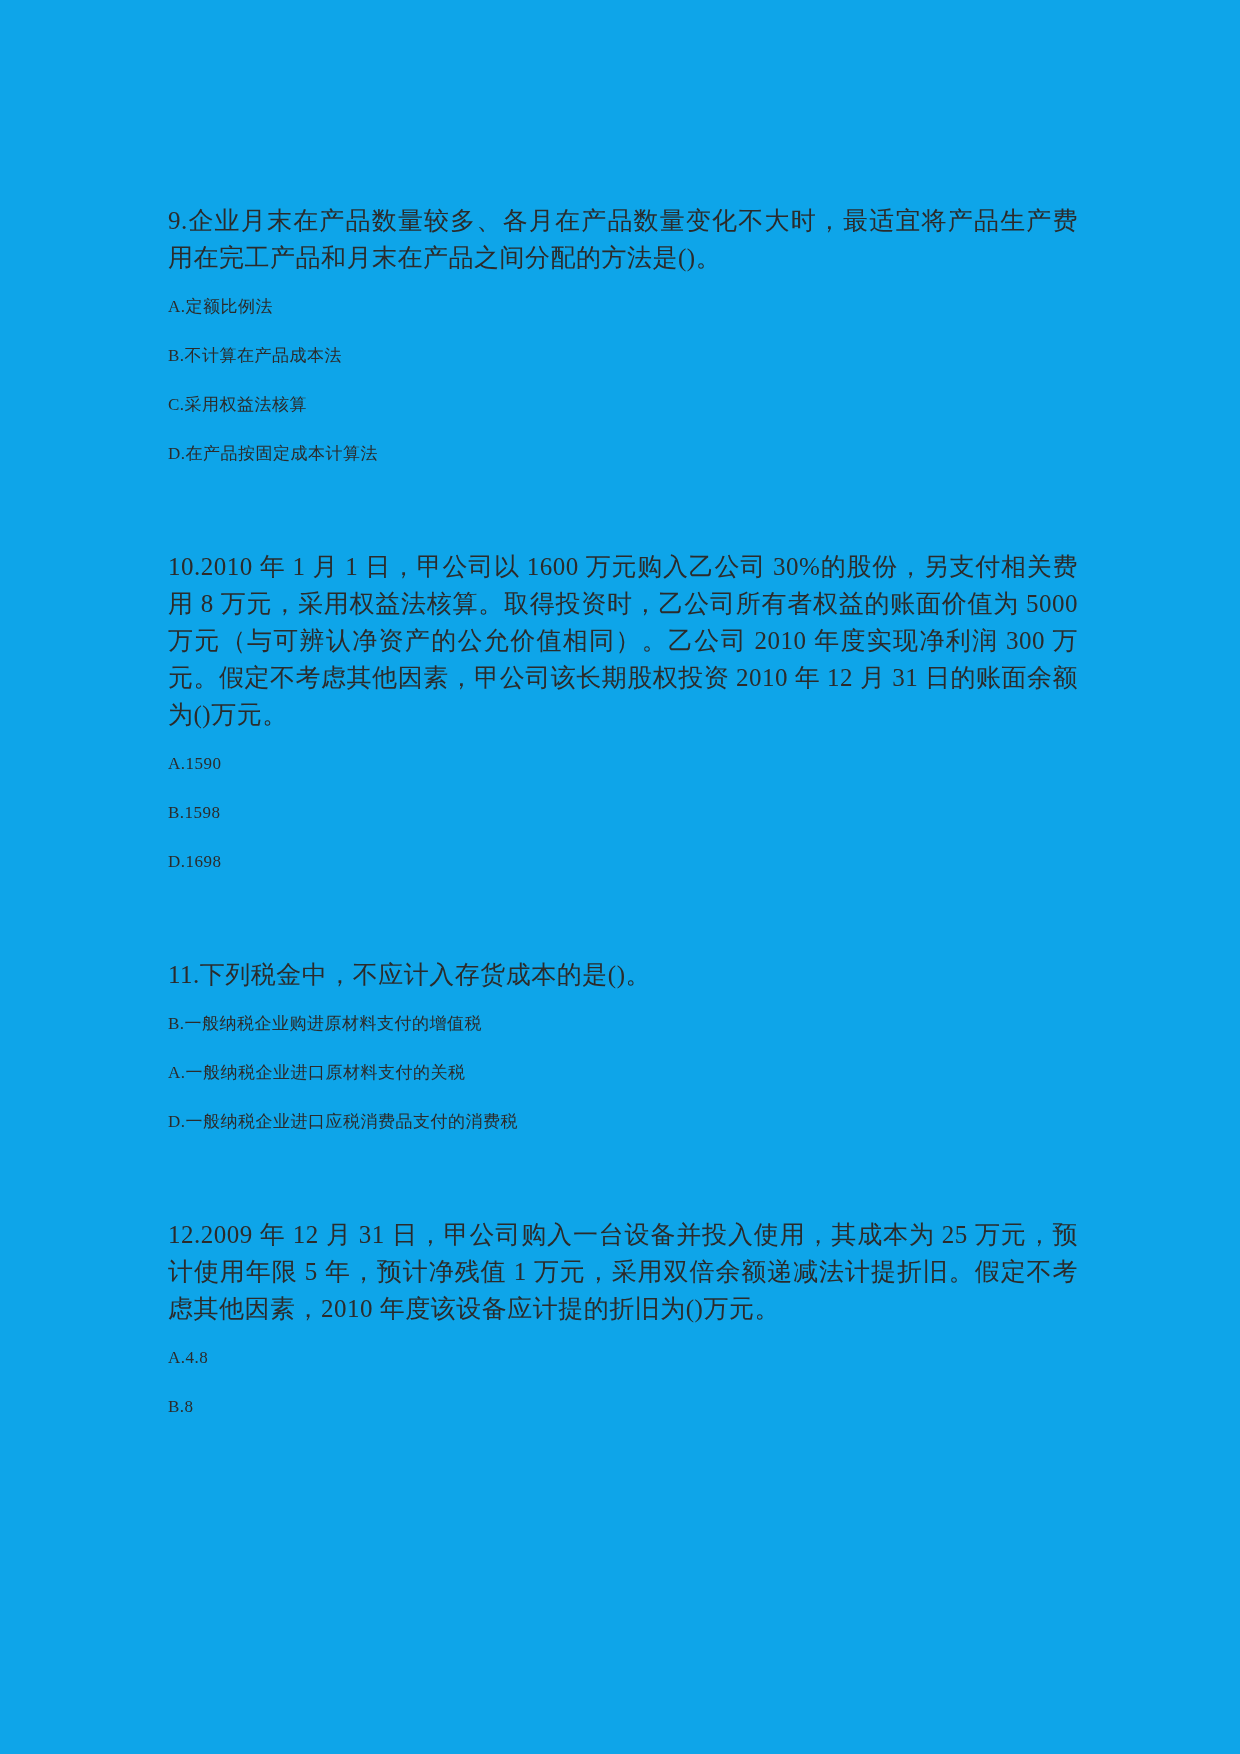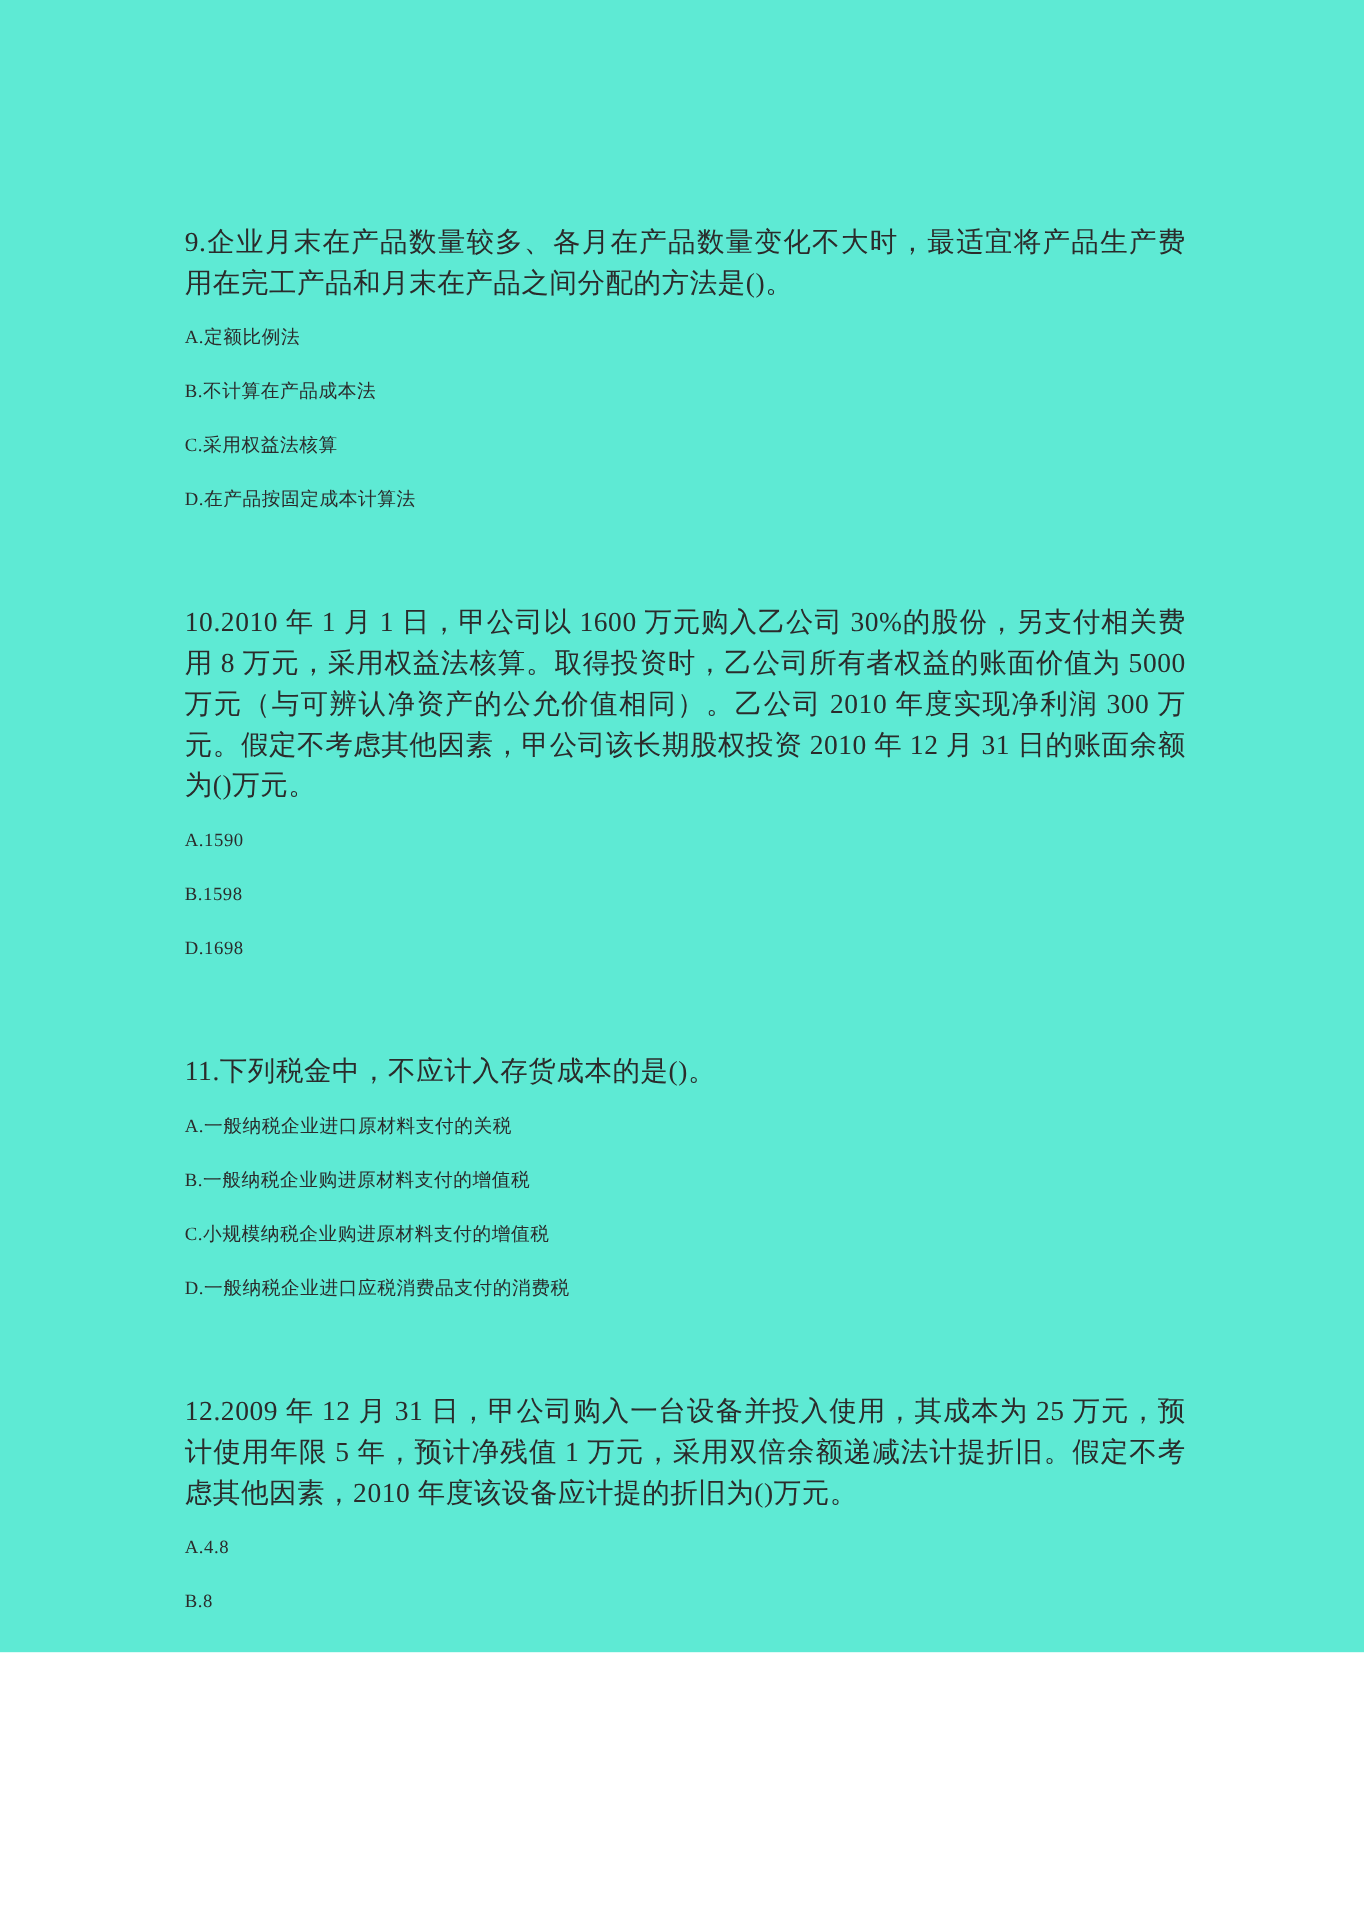"9.企业月末在产品数量较多、各月在产品数量变化不大时，最适宜将产品生产费用在完工" .page { background: #5eead4 -> #0ea5e9; height: 1502px -> 1754px }
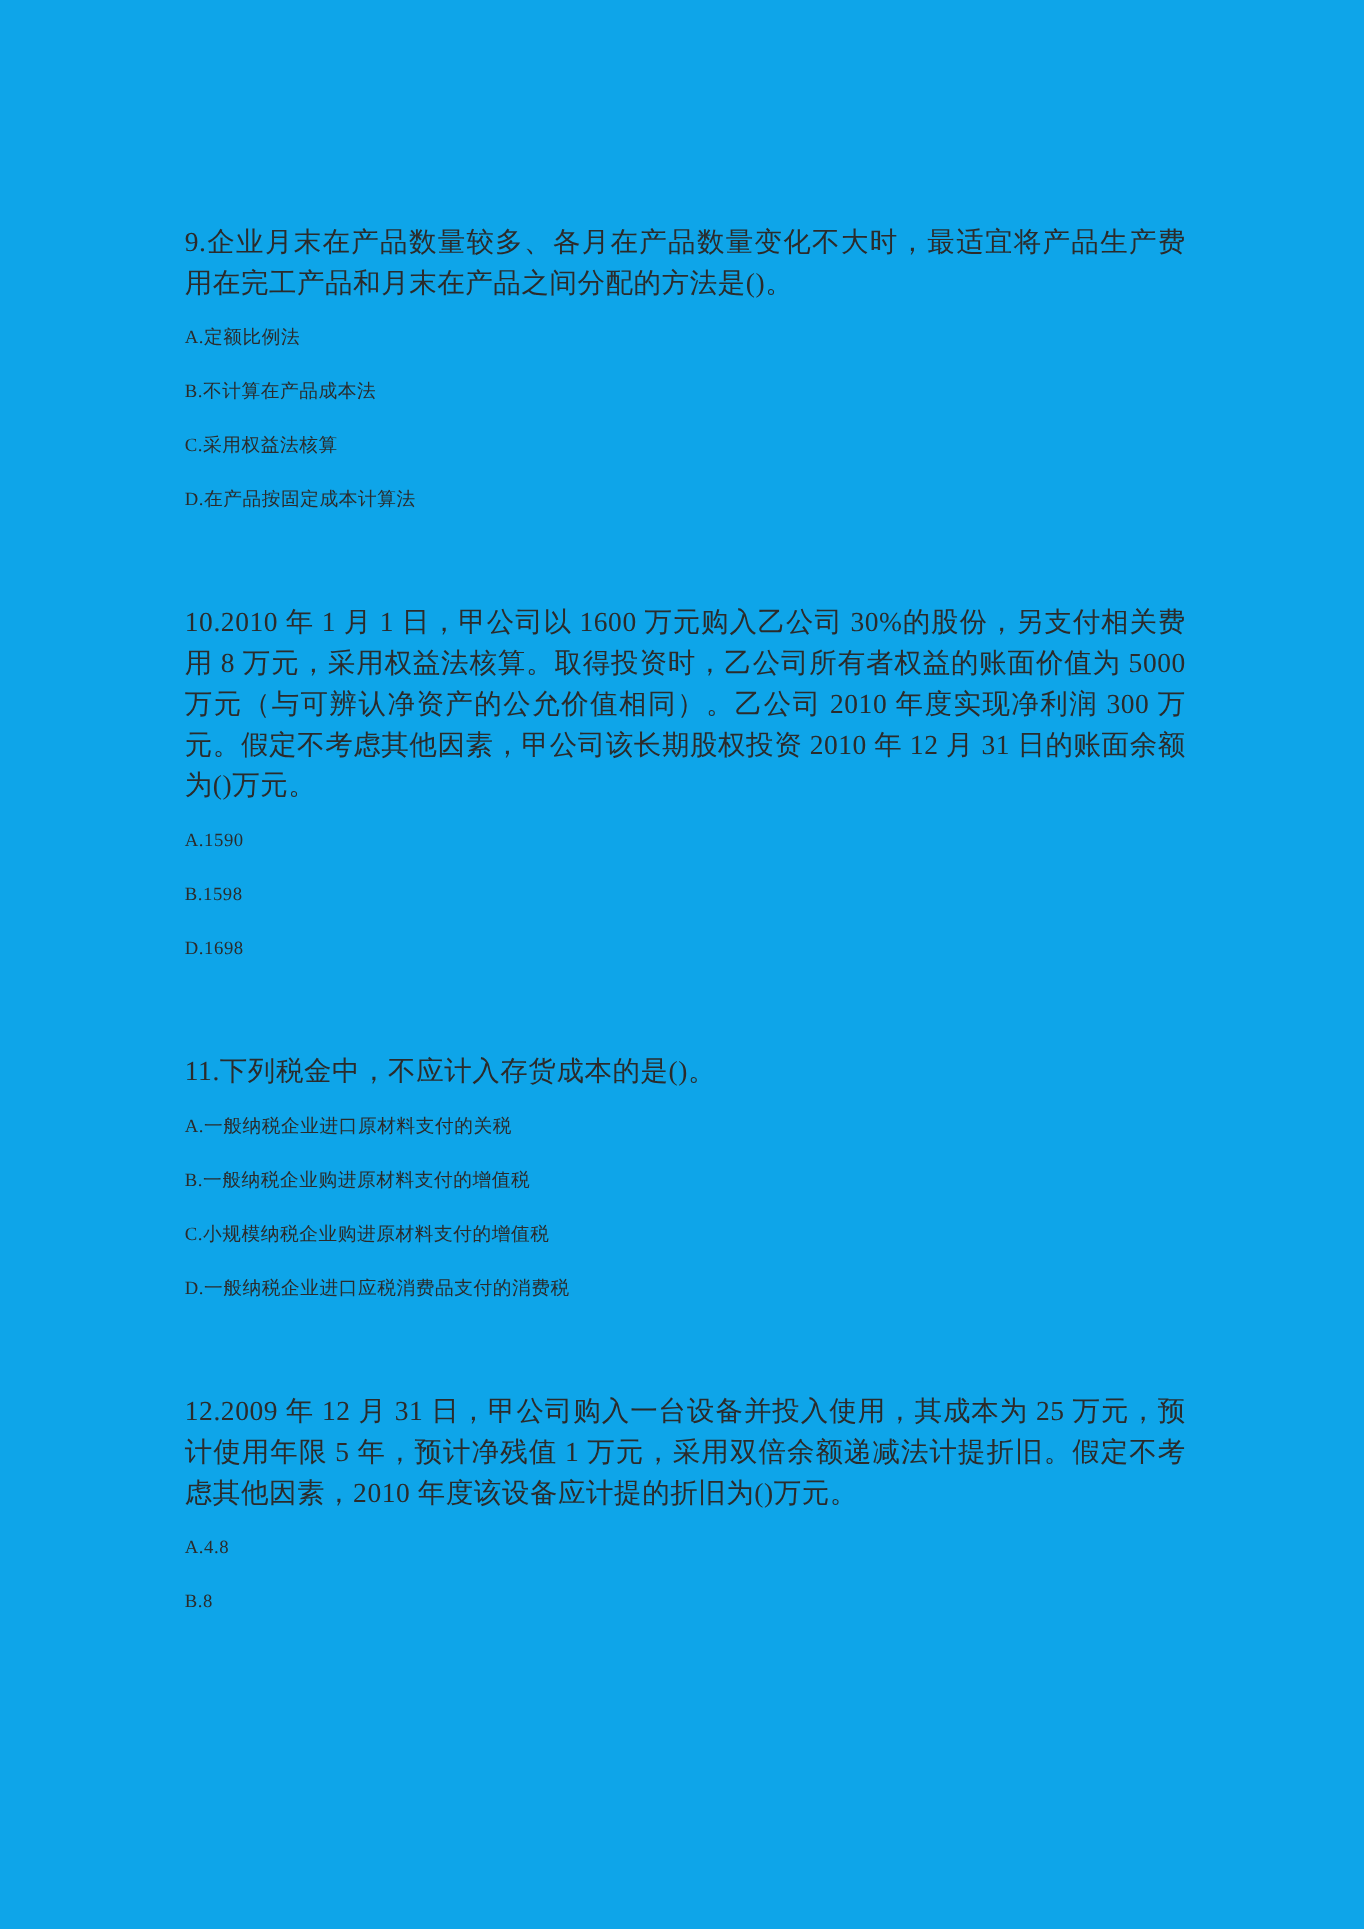"A.一般纳税企业进口原材料支付的关税" p.option { order: before "B.一般纳税企业购进原材料支付的增值税" -> after "B.一般纳税企业购进原材料支付的增值税" }
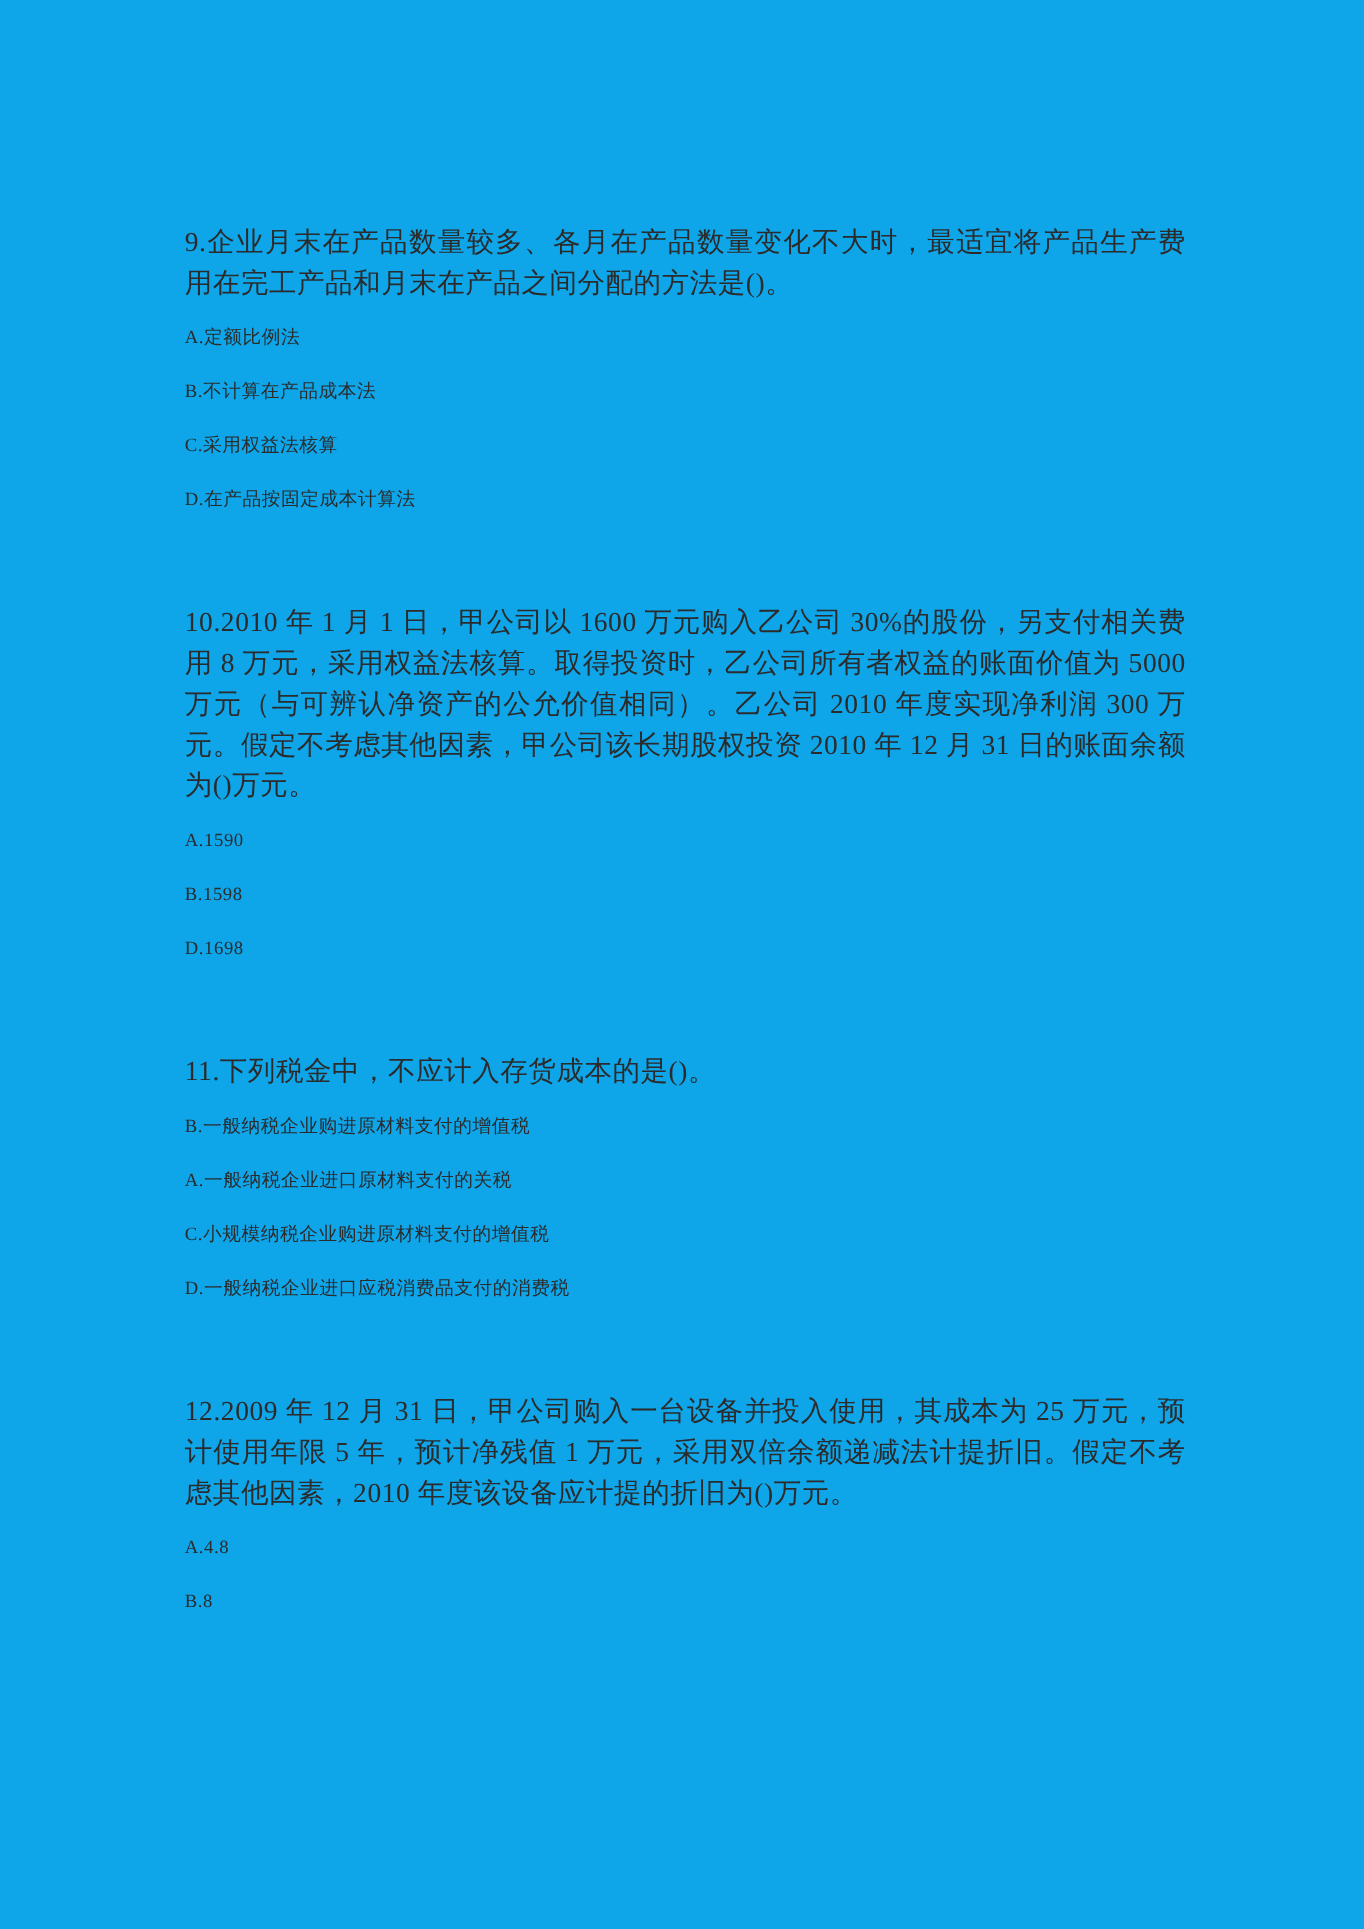"C.小规模纳税企业购进原材料支付的增值税" p.option { html: <p>C.小规模纳税企业购进原材料支付的增值税</p> -> none }
